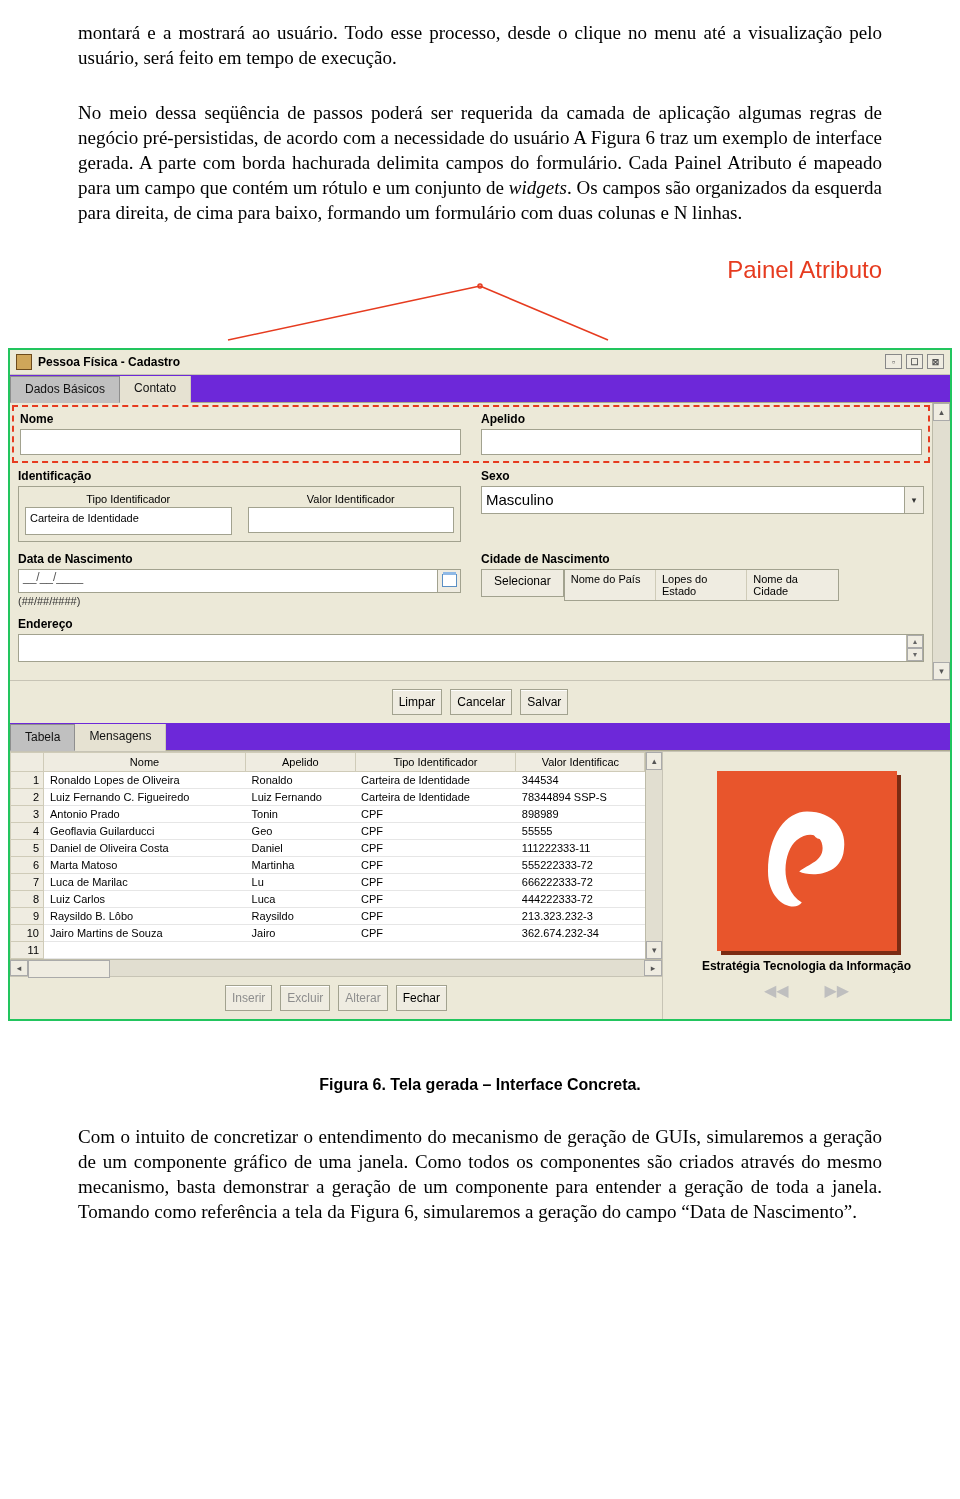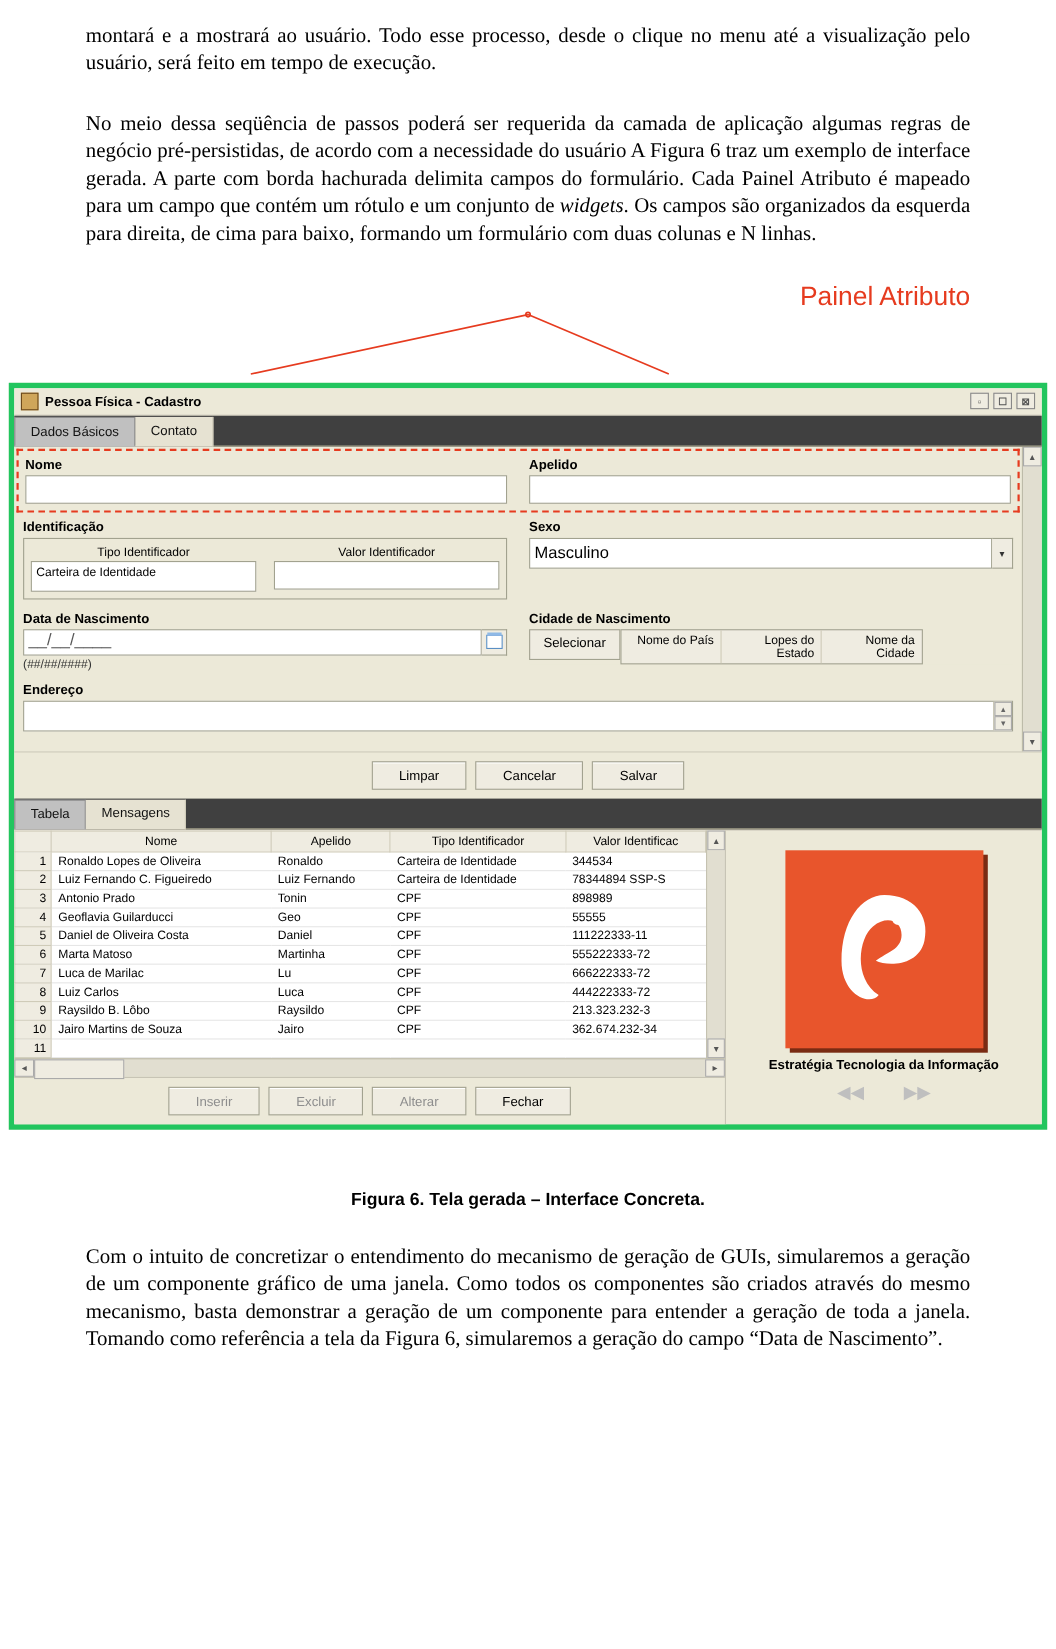"Pessoa Física - Cadastro" .win { border: 5px solid #22c55e -> 2px solid #22c55e }
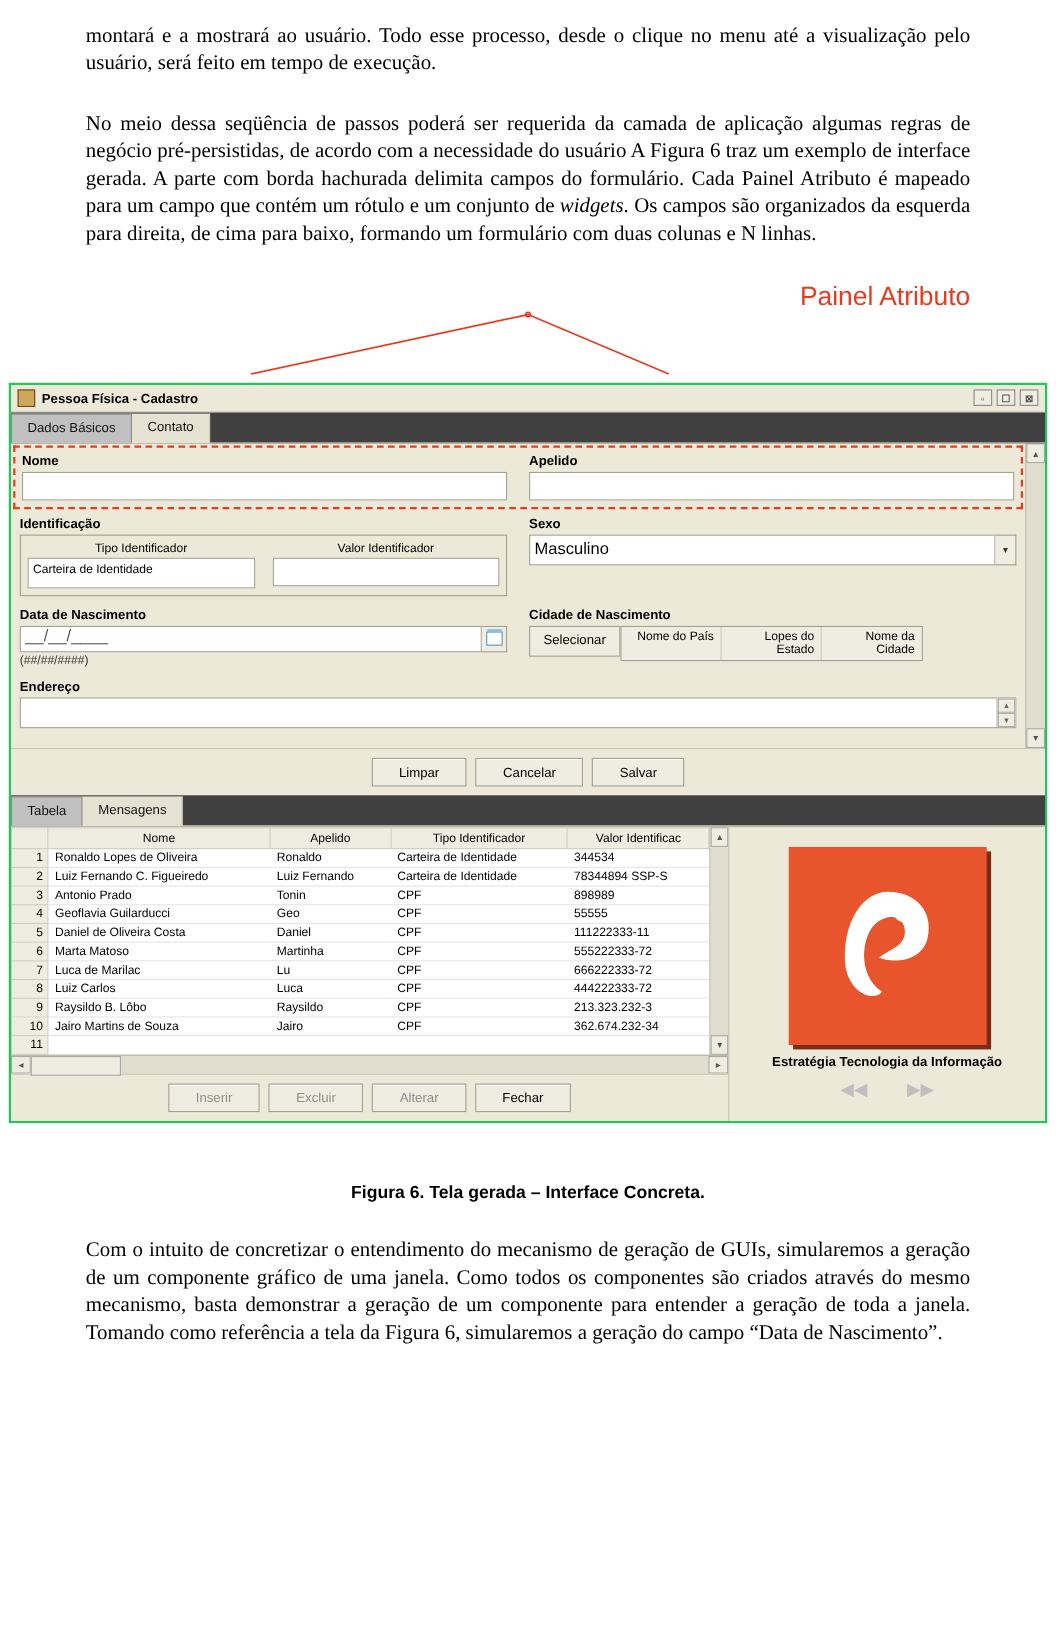"Dados Básicos" .tabs { background: #404040 -> #6d28d9 }
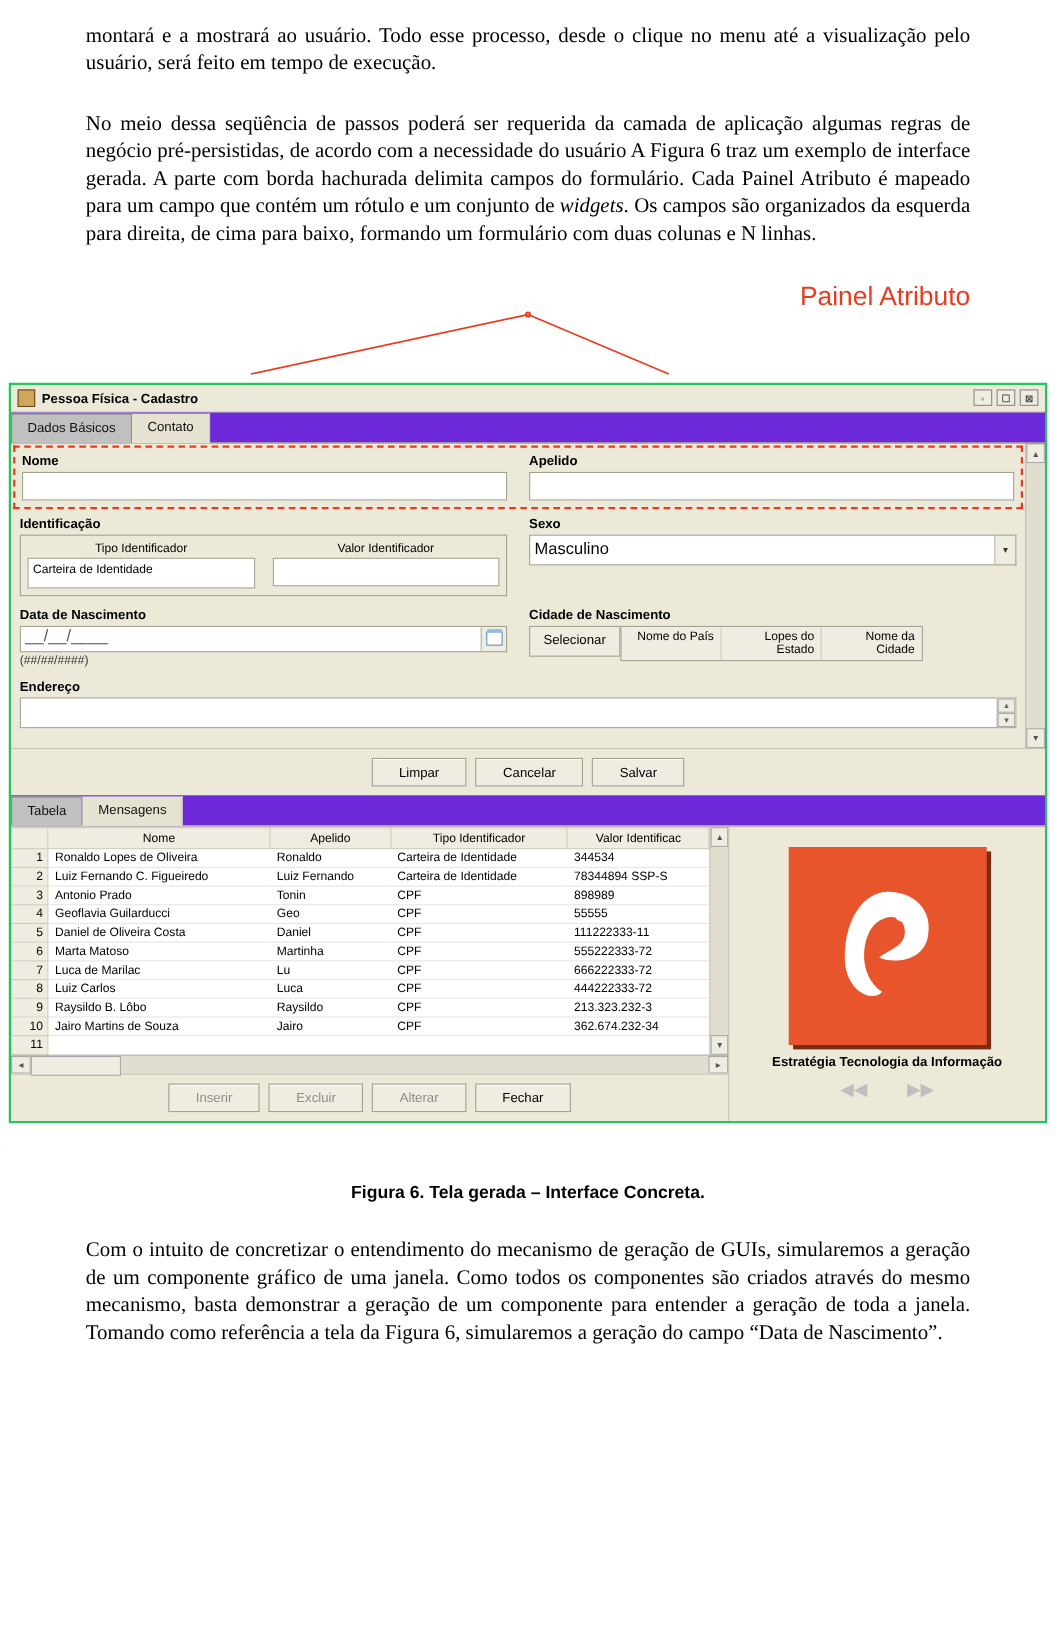"__/__/____" div.input { font-size: 15px -> 12px }
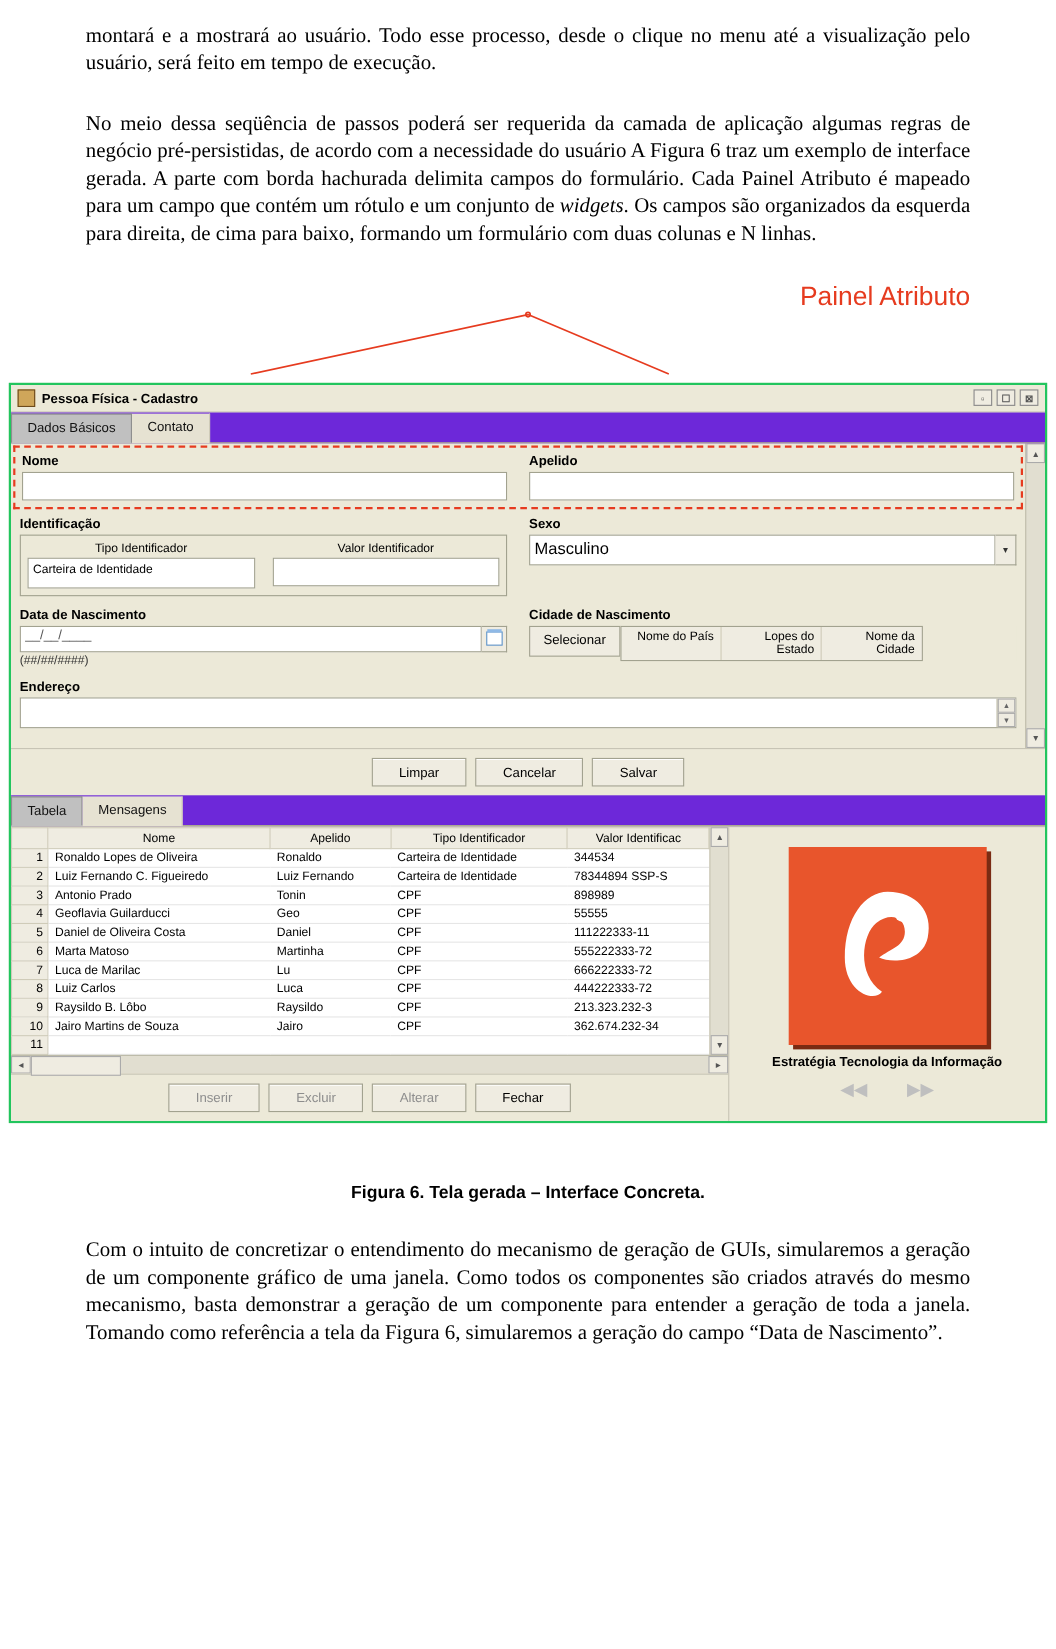"Nome do País" .tblhead div { text-align: right -> left }
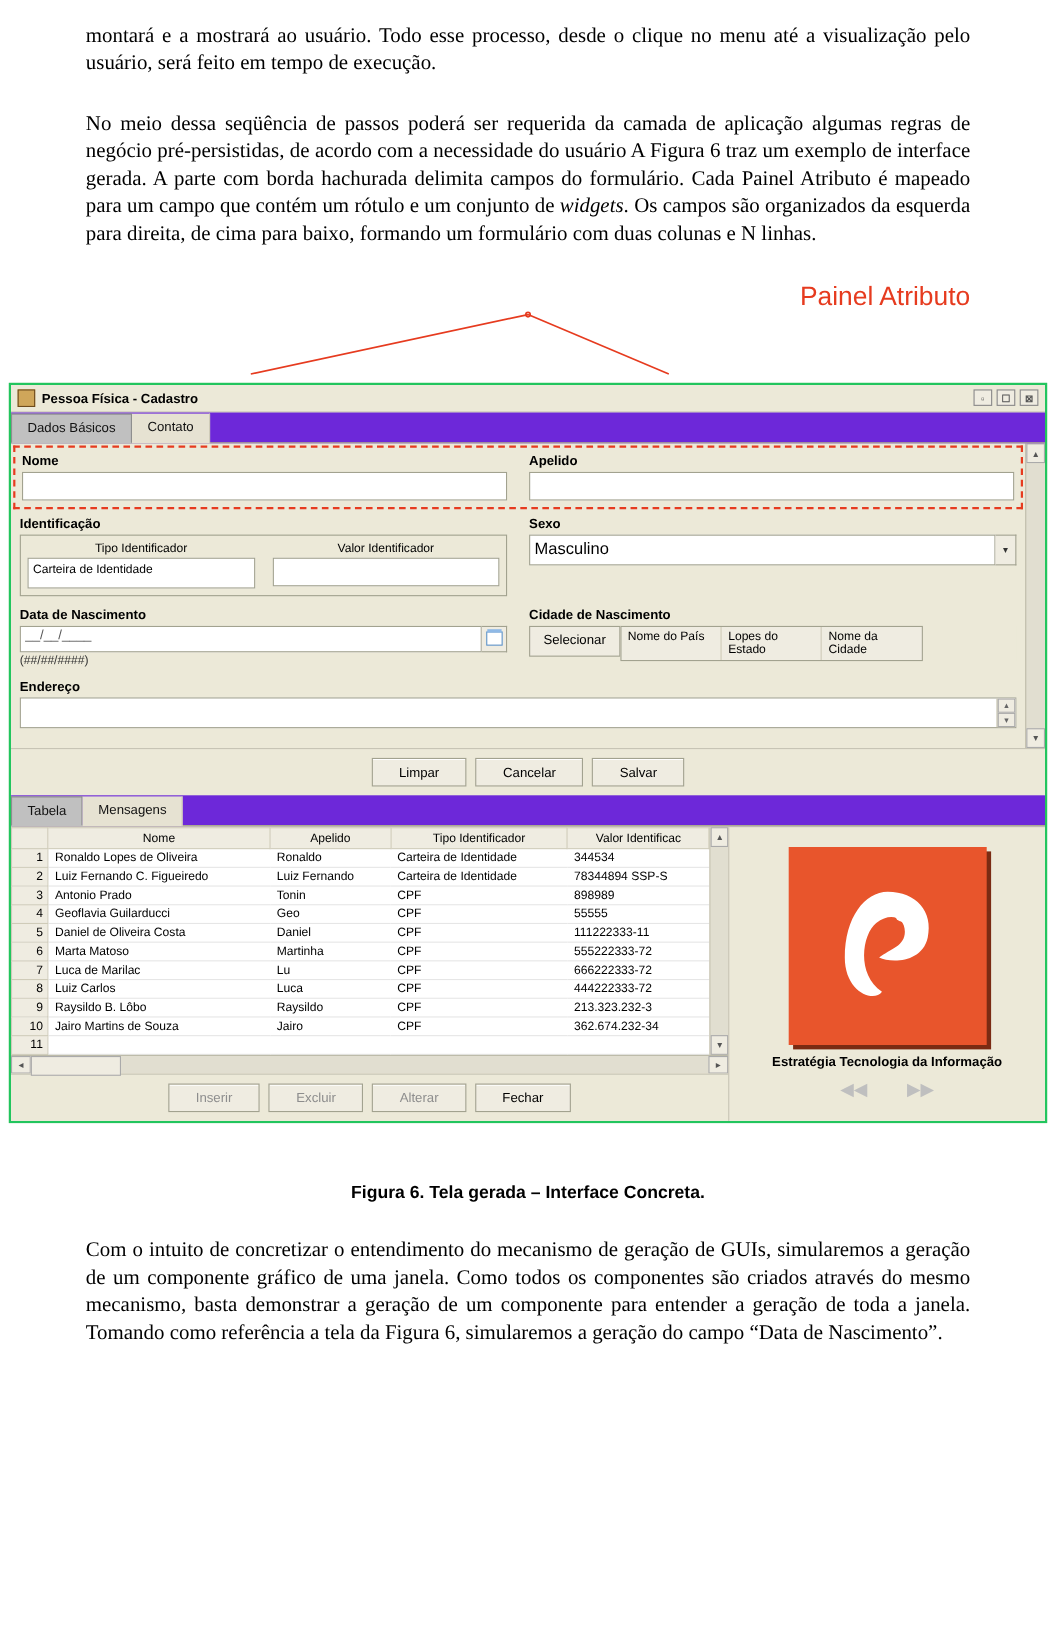"Limpar" .stdbtn { padding: 5px 24px -> 5px 6px }
